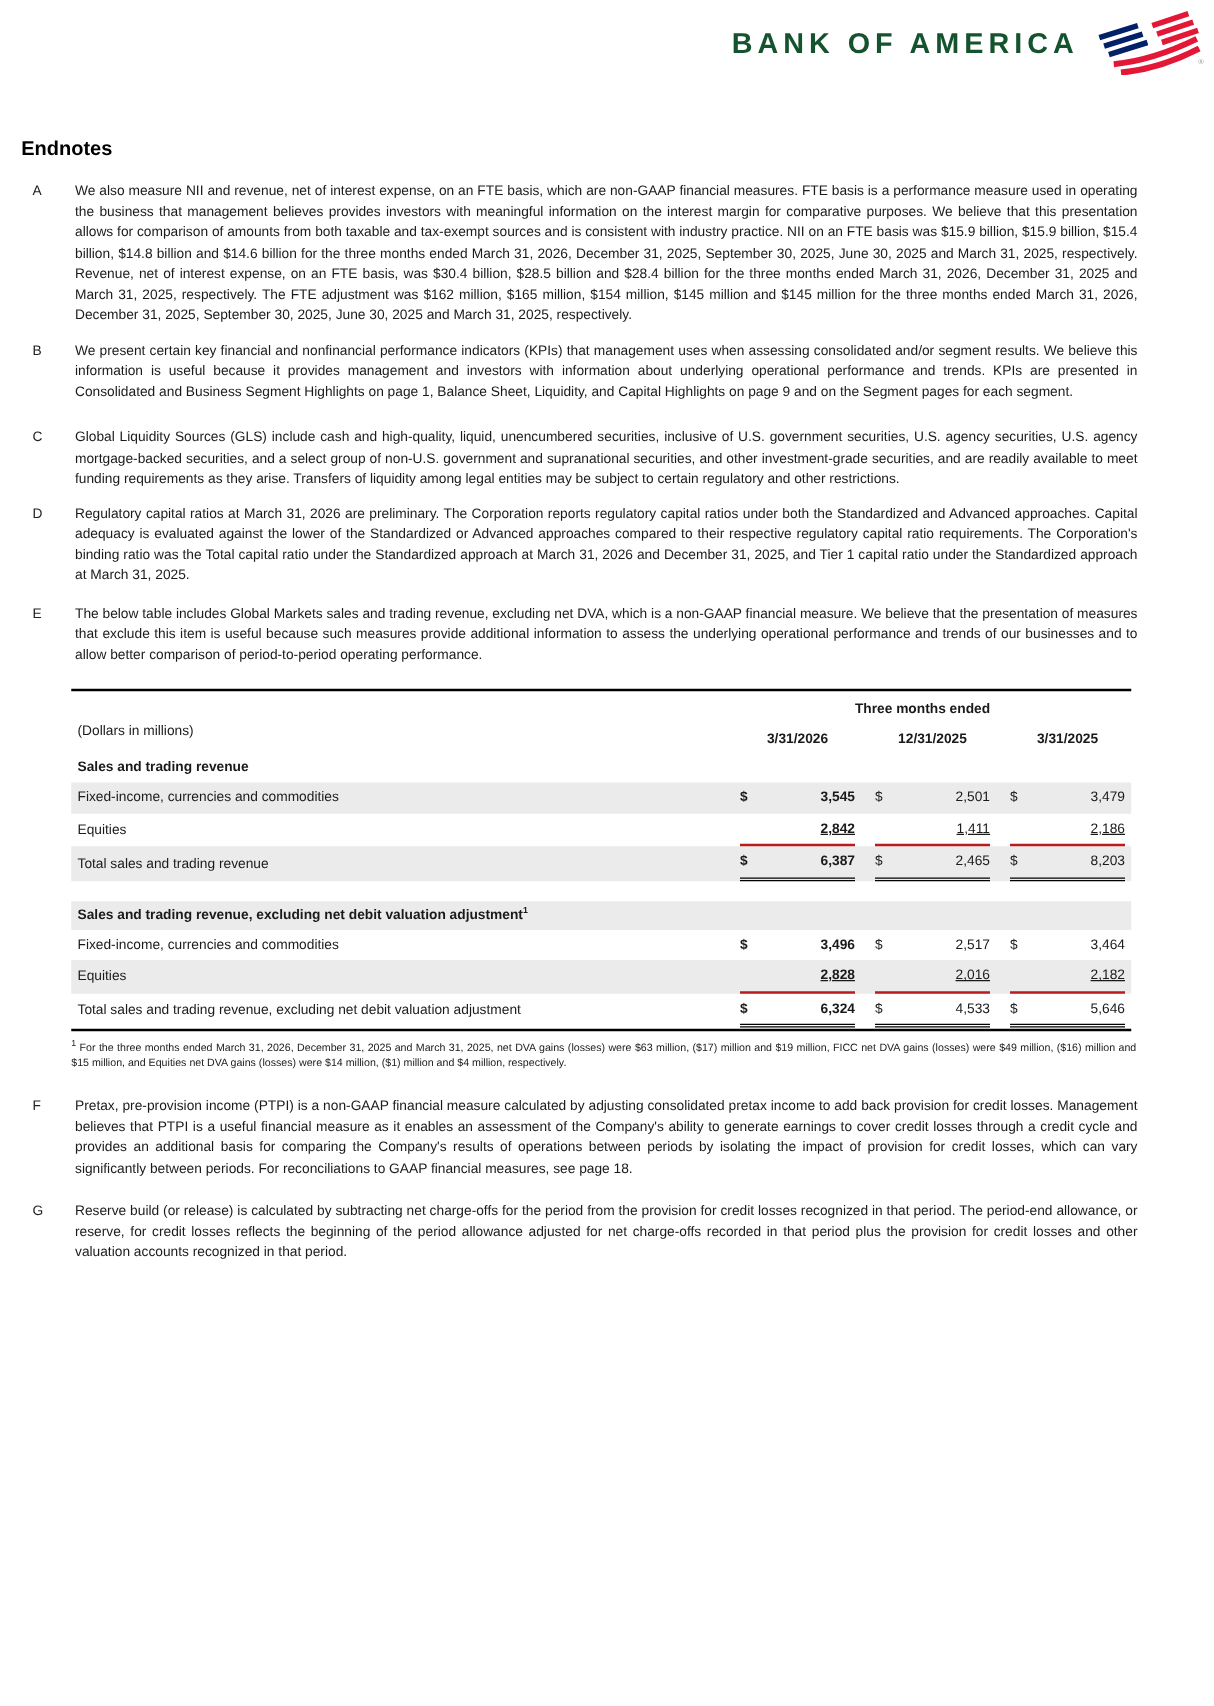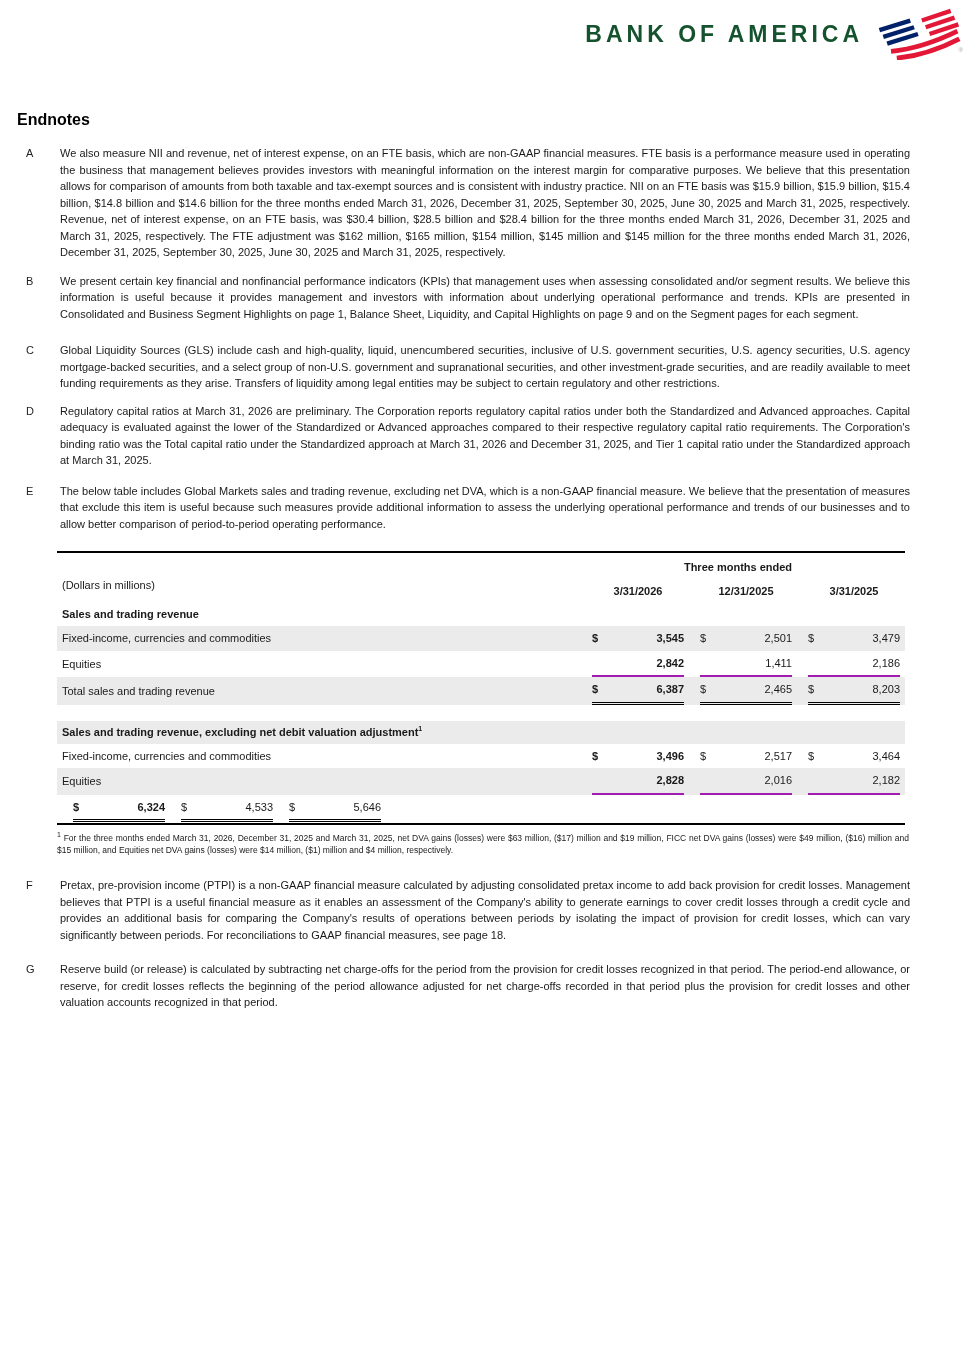"2,842" .u-single > .t-group { border-bottom: 2px solid #a21caf -> 2px solid #b91c1c; text-decoration: none -> underline }
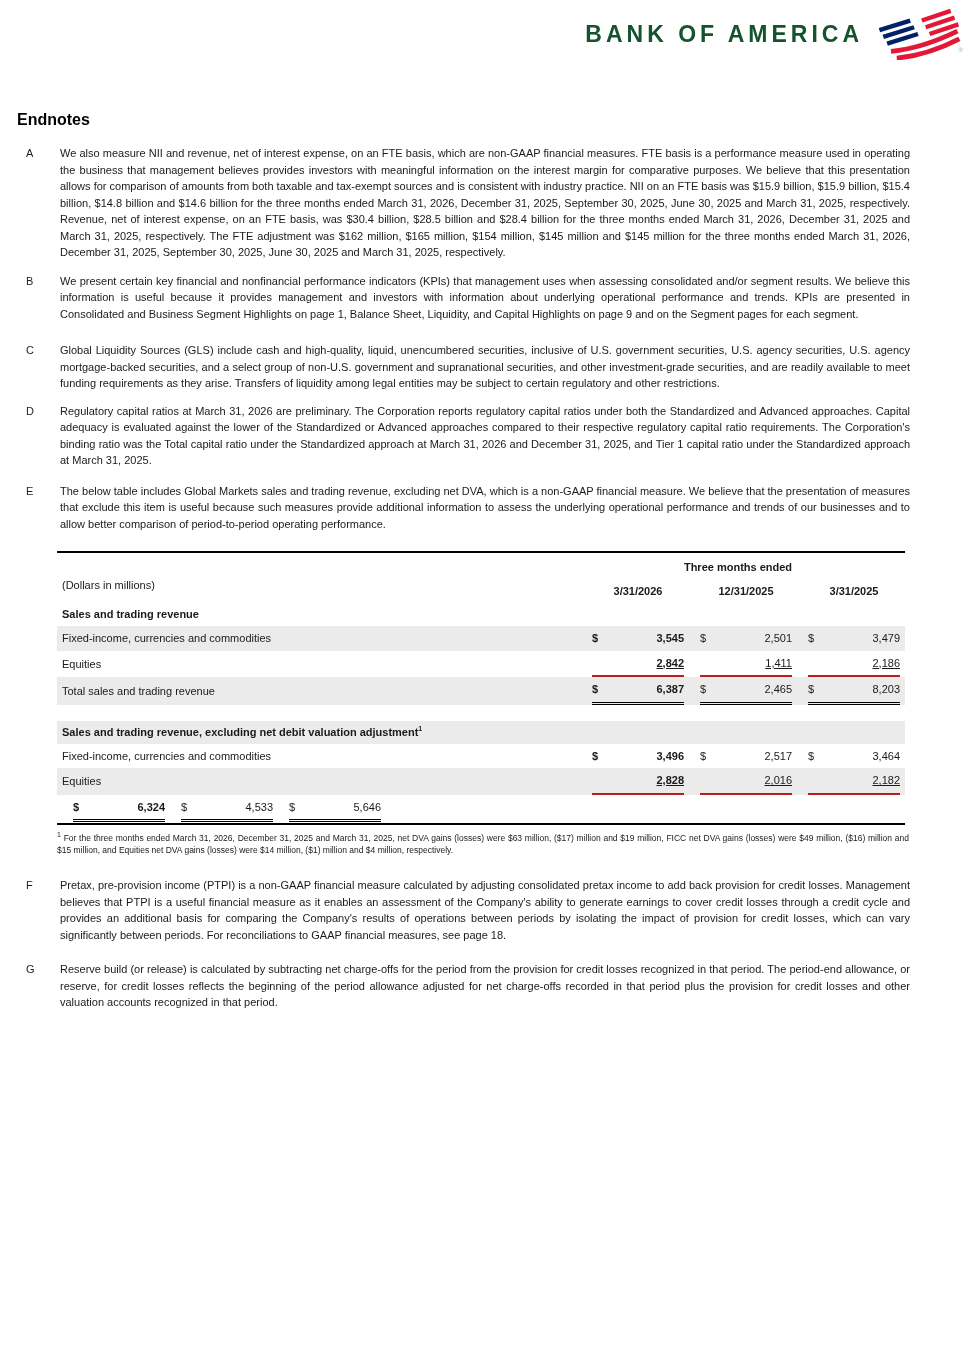"Total sales and trading revenue," div.t-label { html: none -> <div>Total sales and trading revenue, excluding net debit valuation adjustment</div> }
